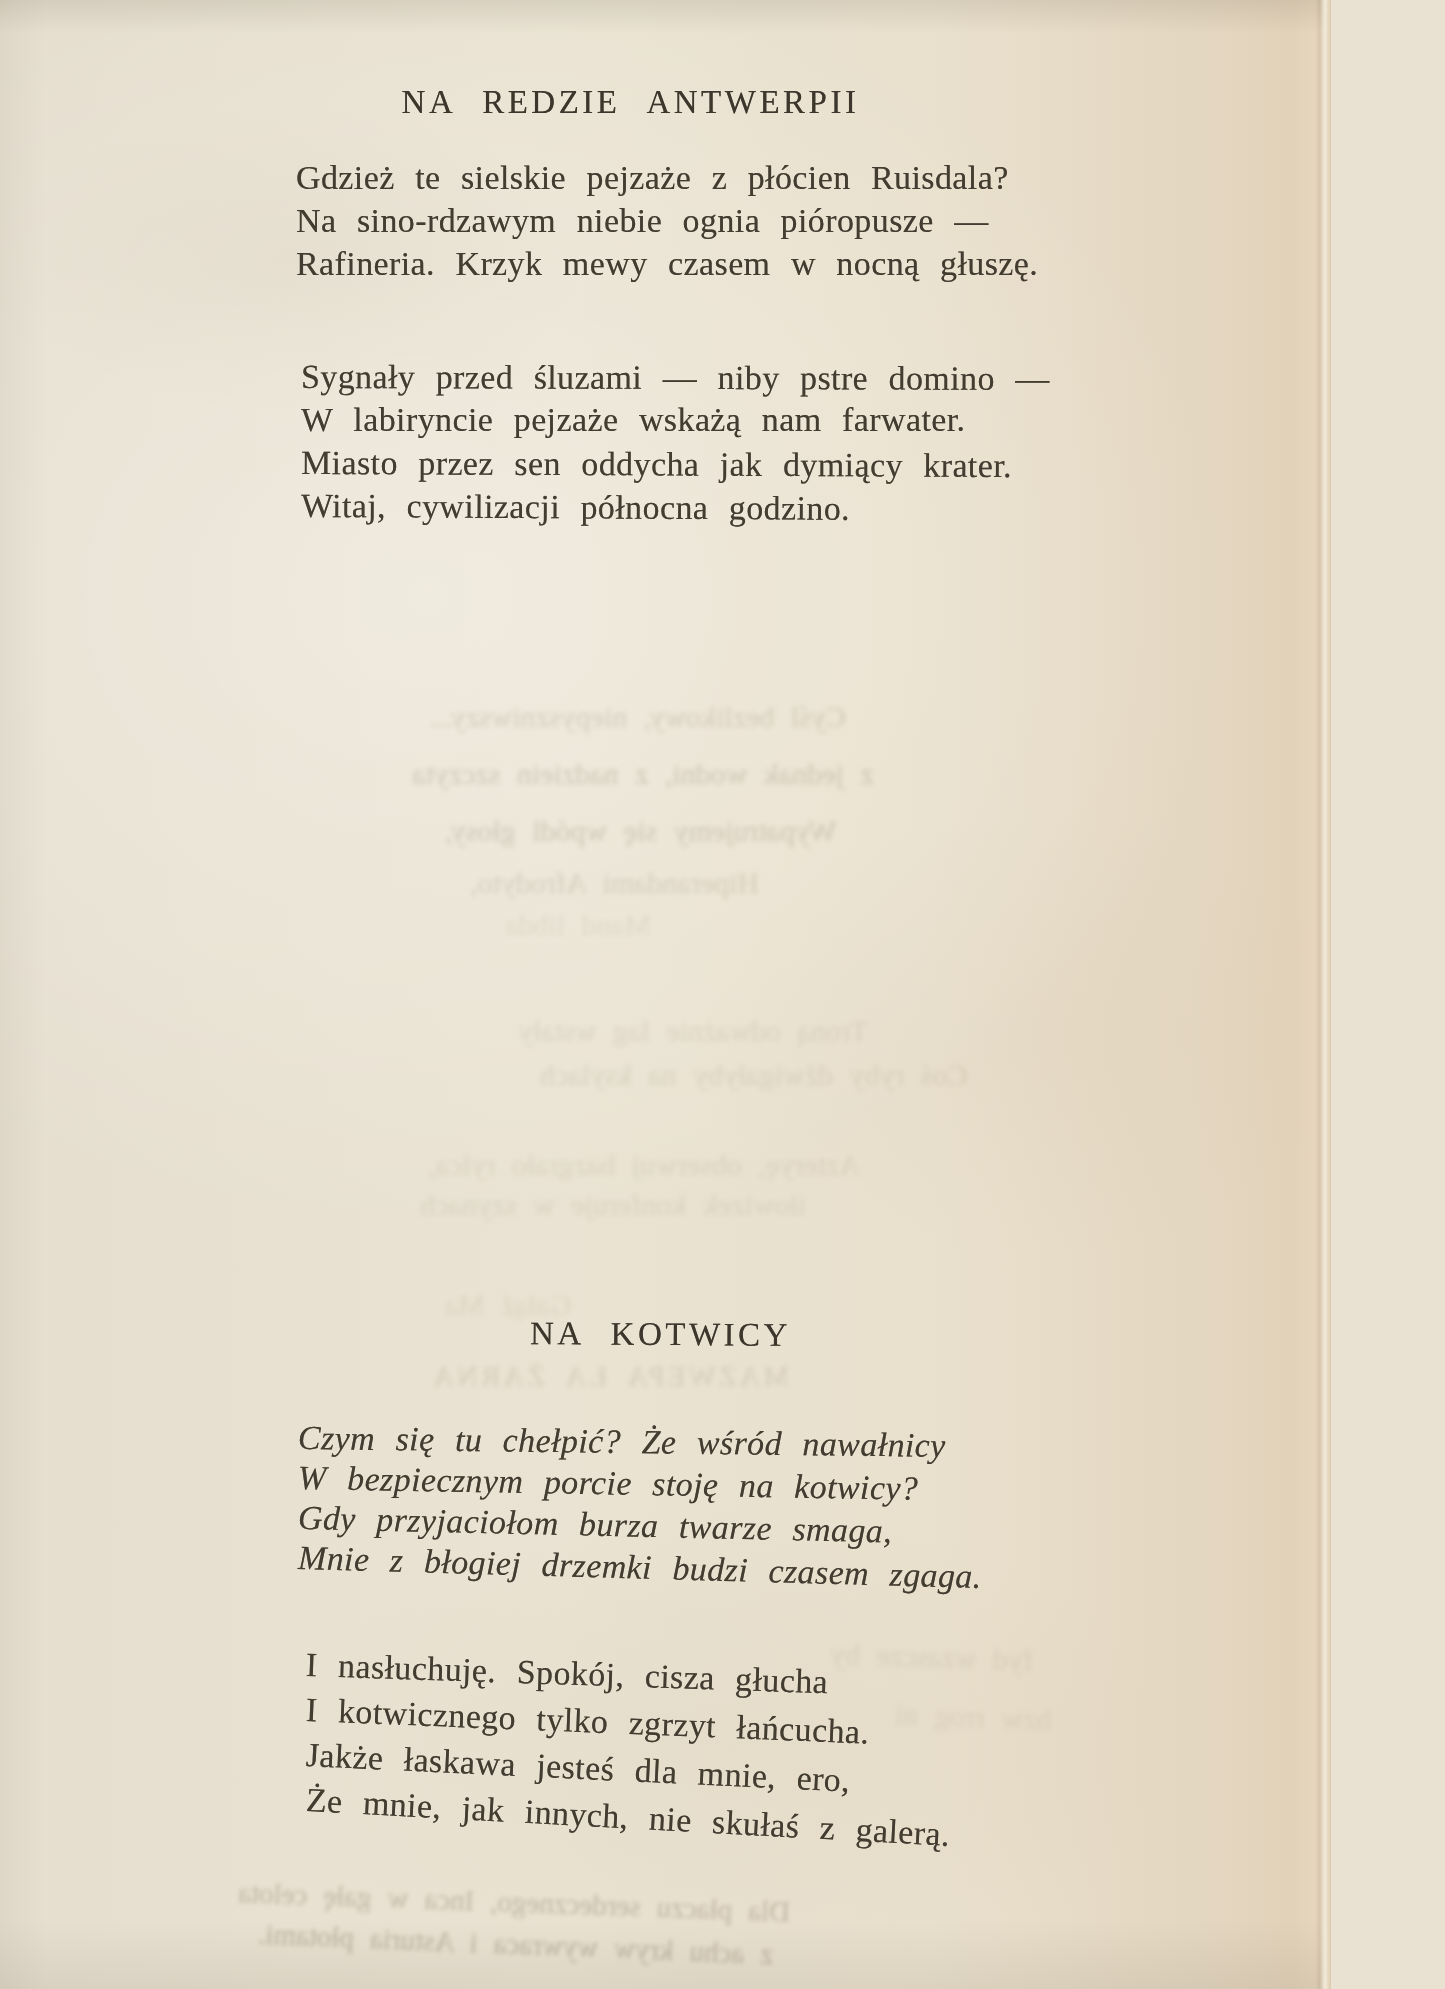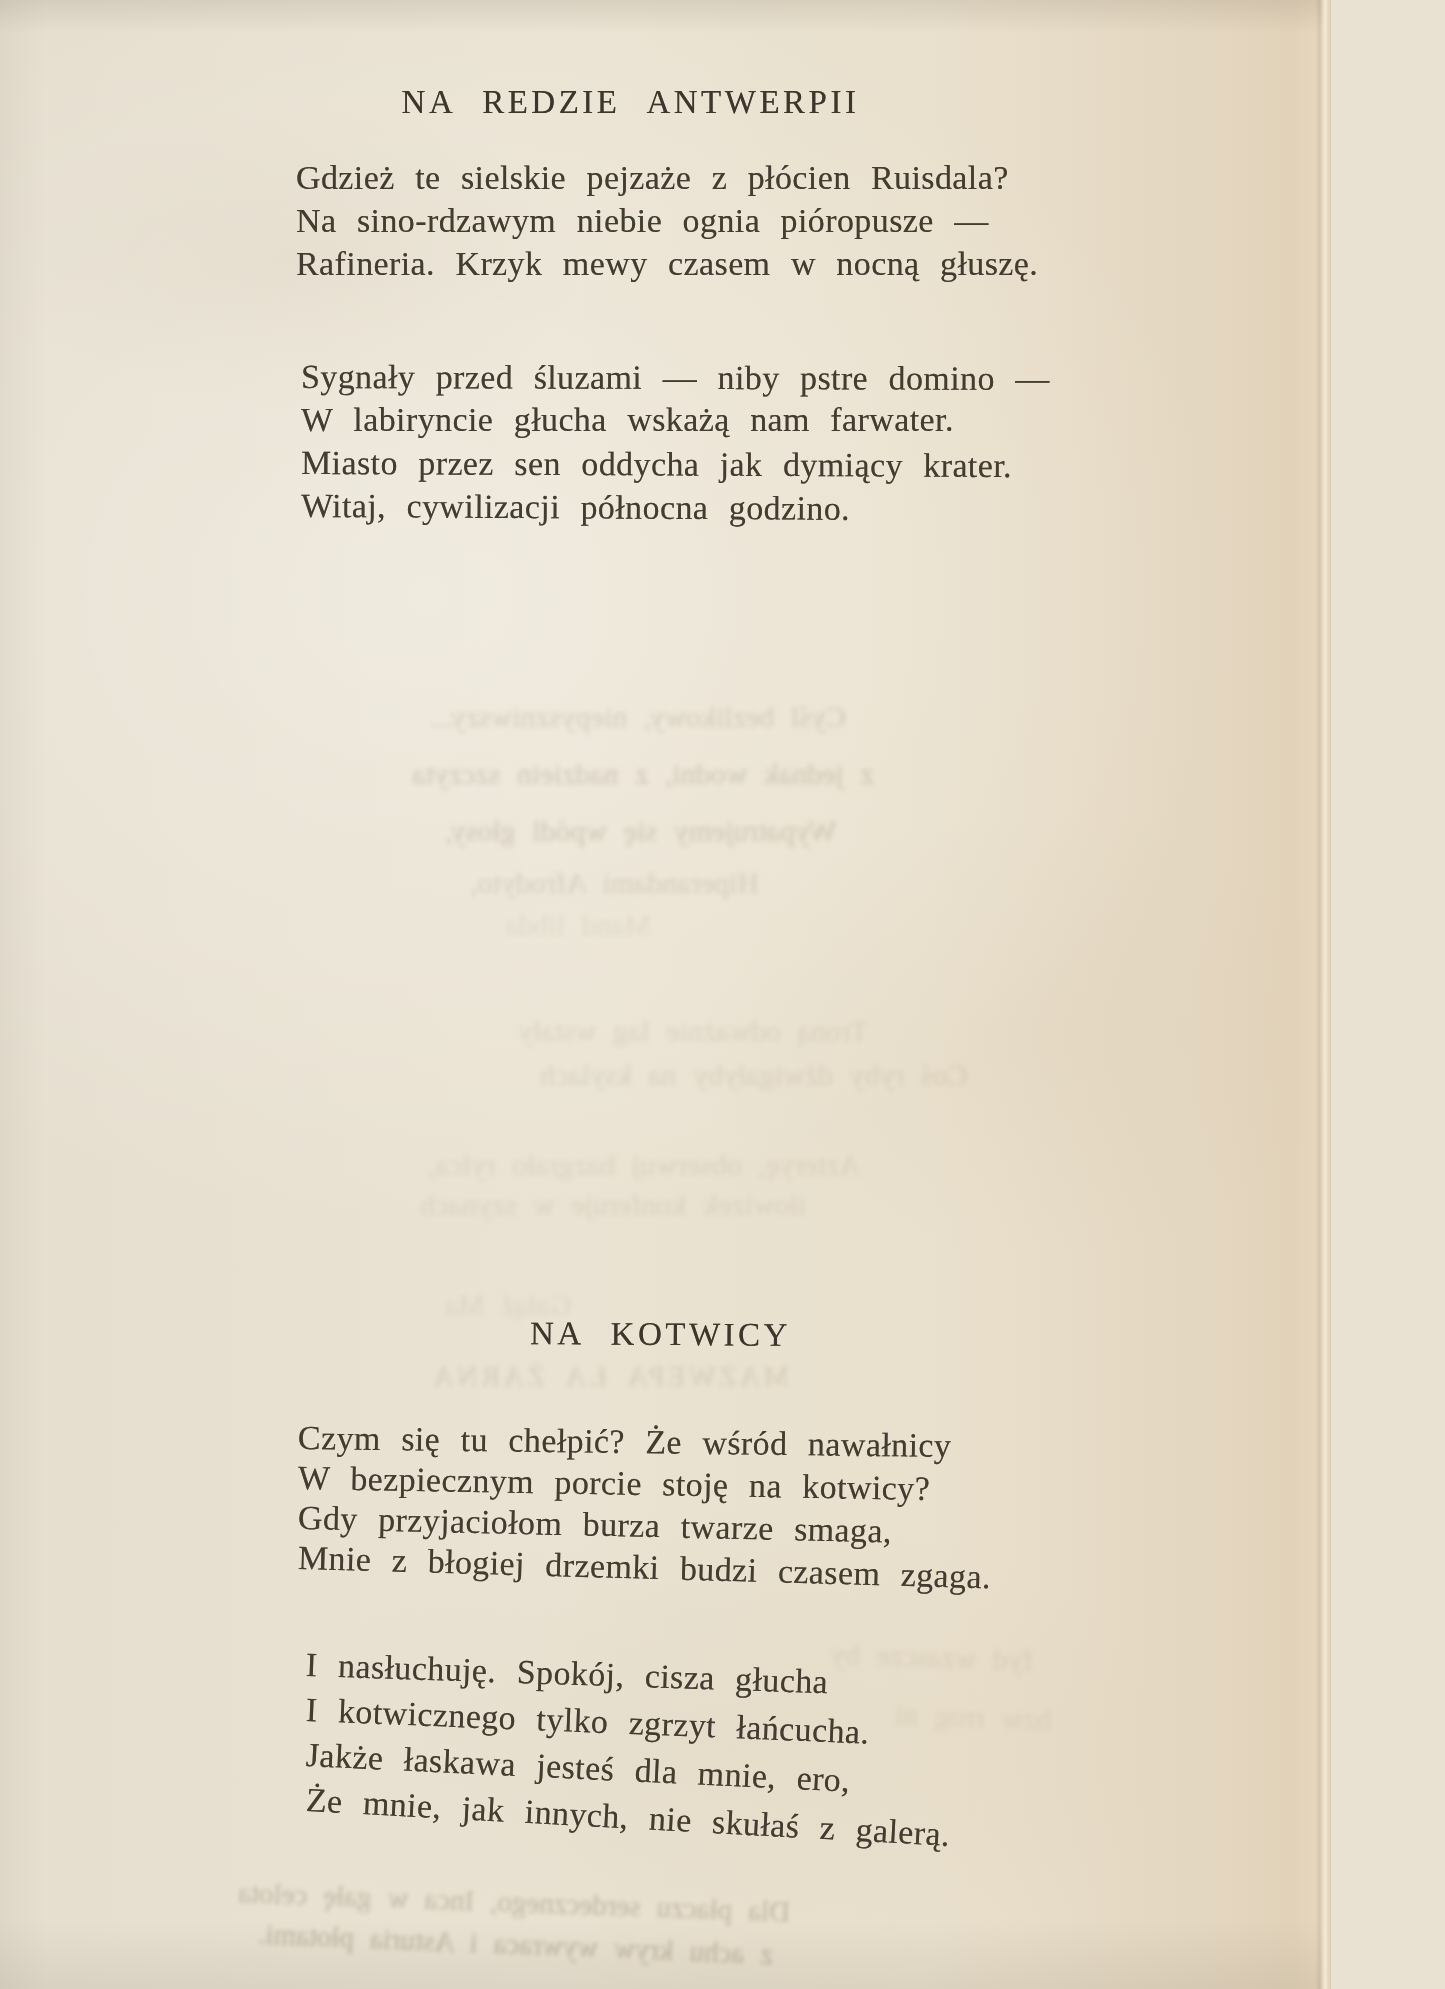"W labiryncie głucha wskażą nam" div.line { text: głucha -> pejzaże }
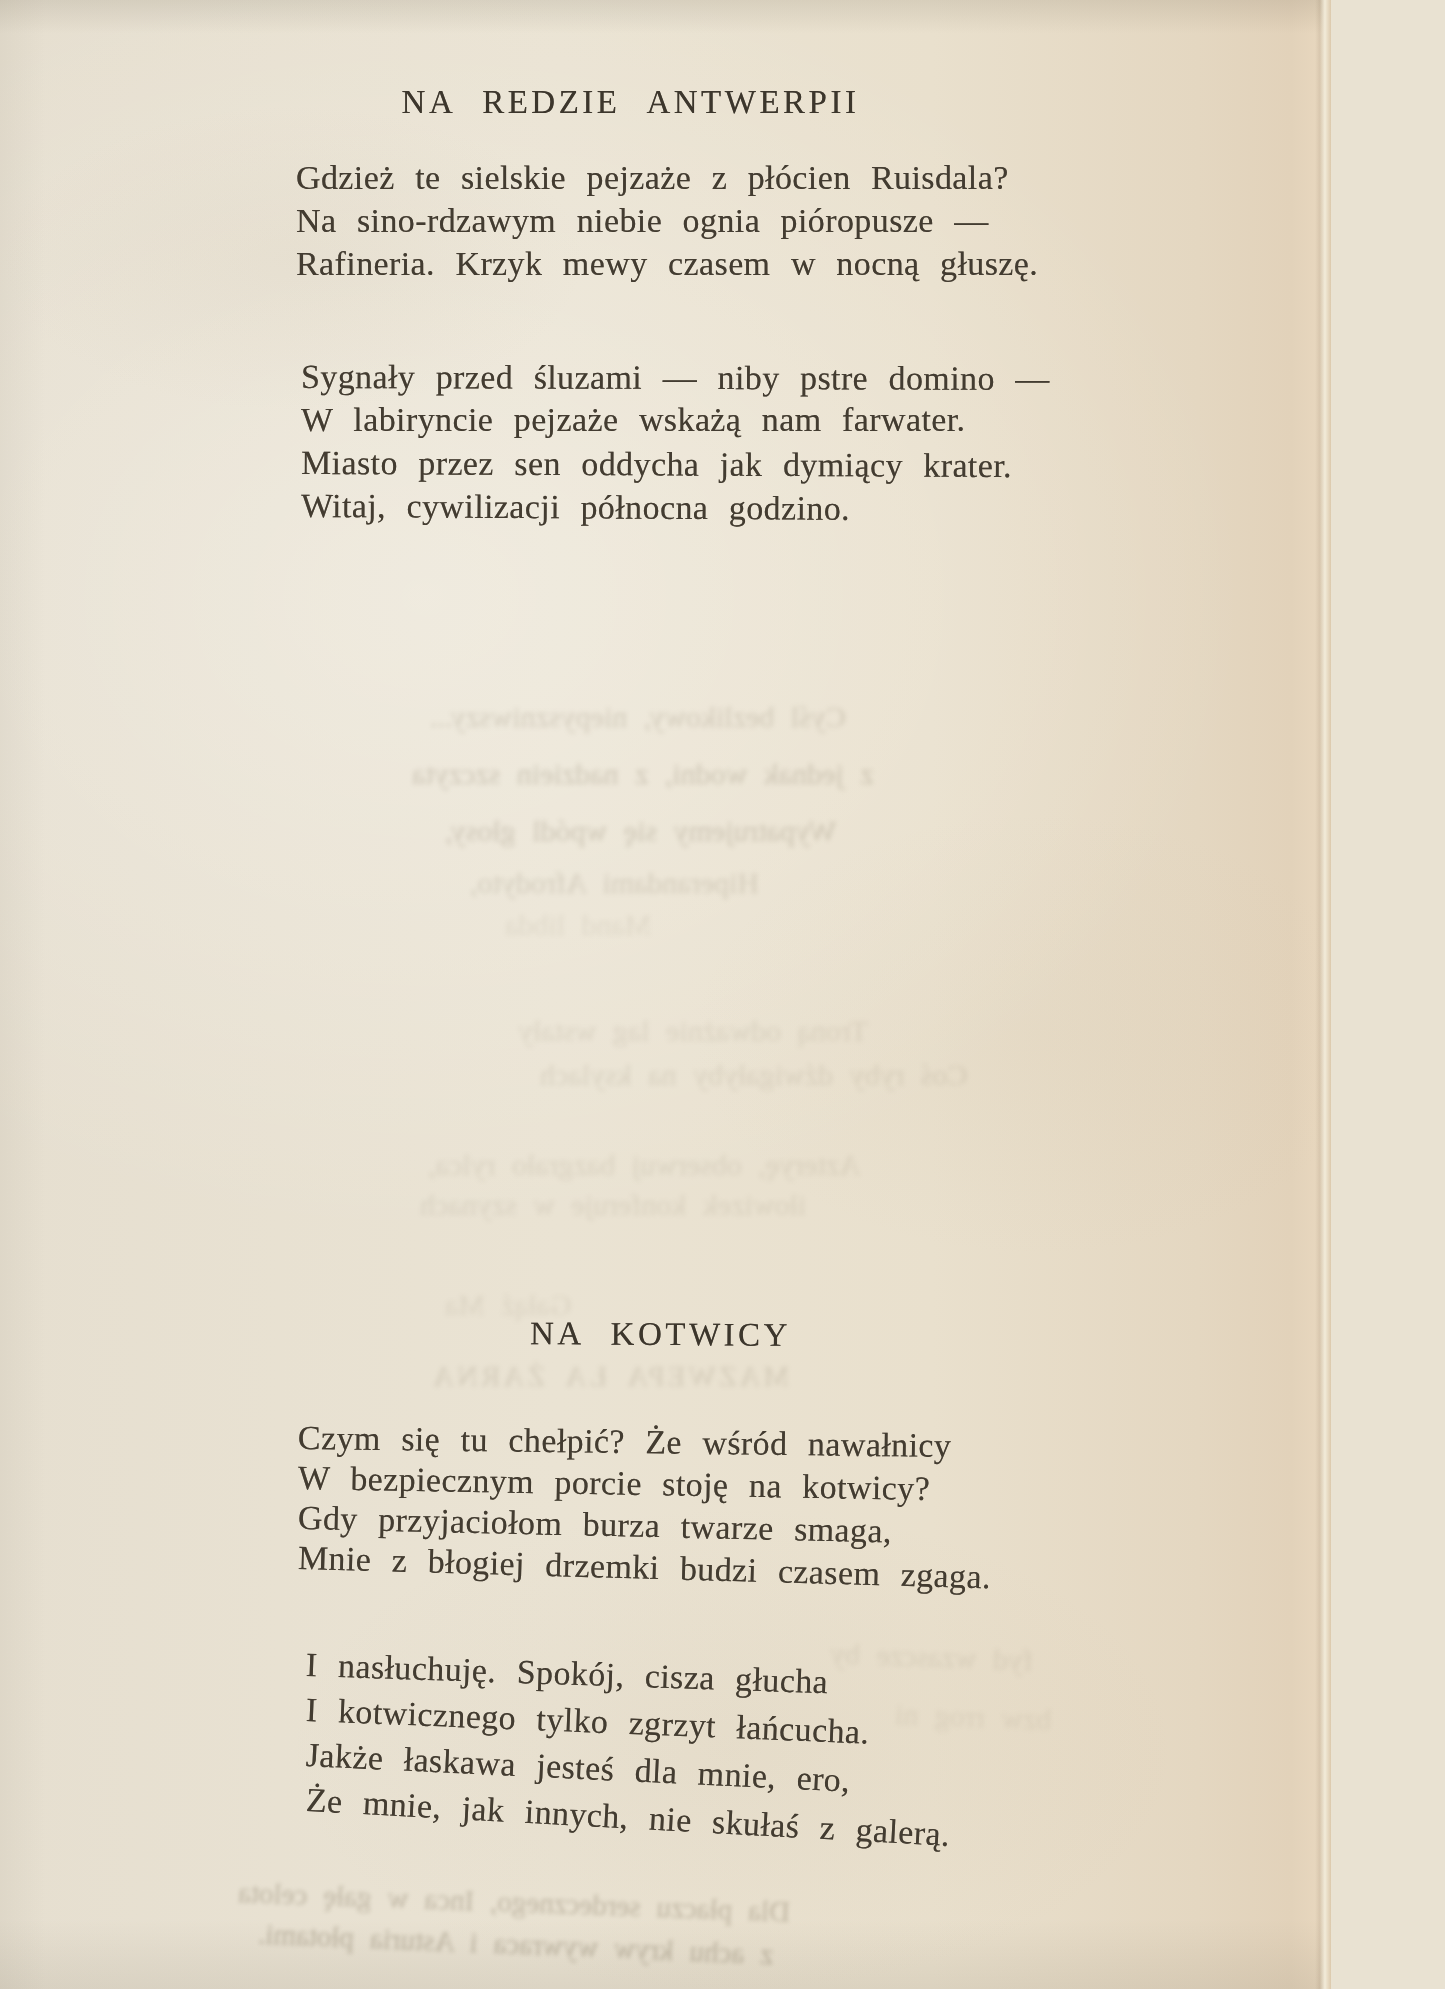"Czym się tu chełpić? Że" .st3 { font-style: none -> italic }
